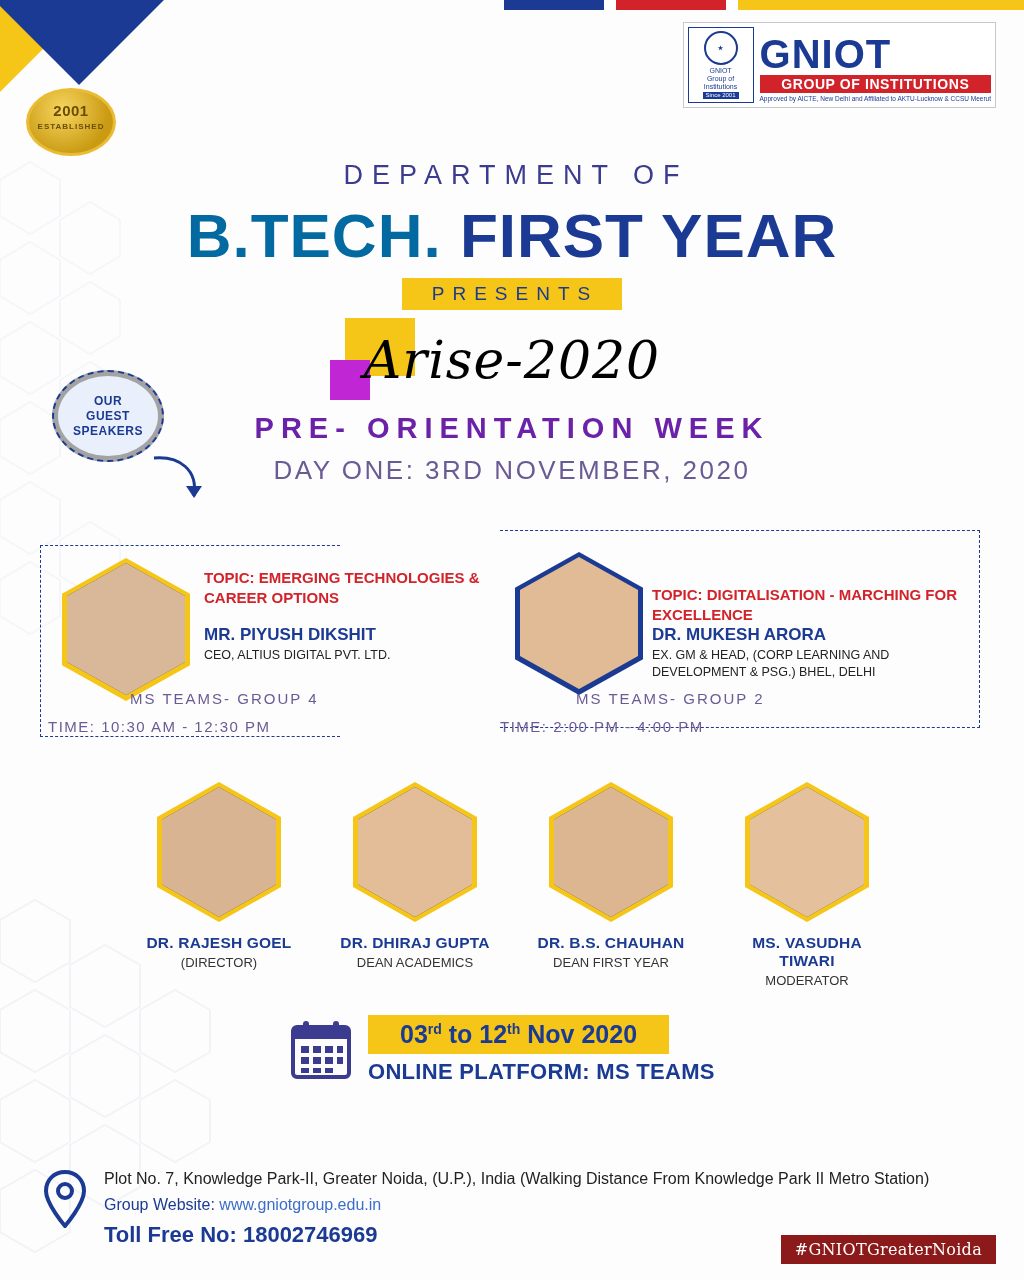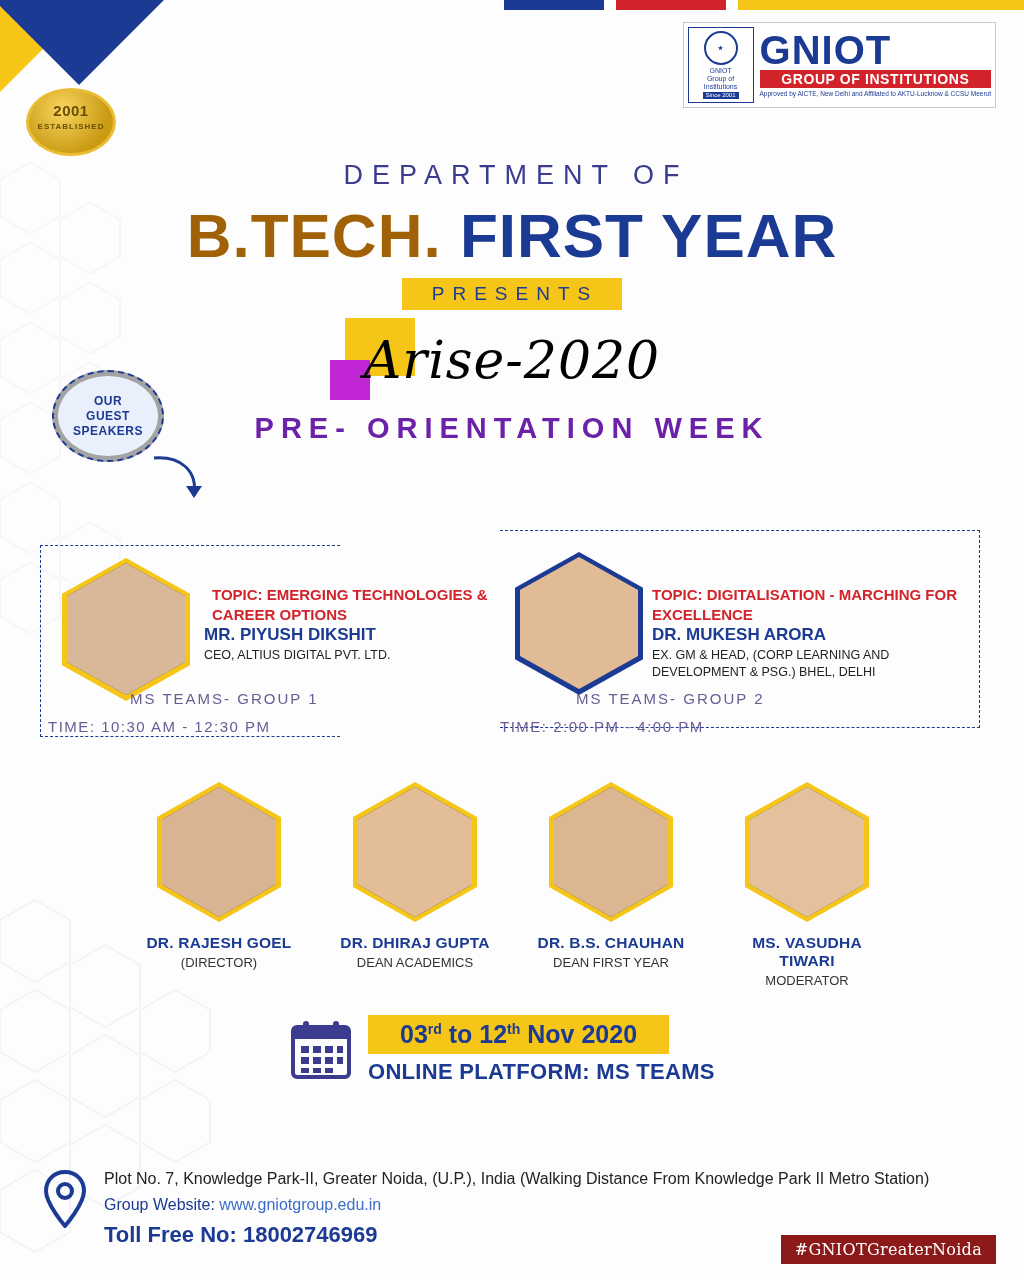"GNIOT" .logo-box { align-items: center -> flex-end }
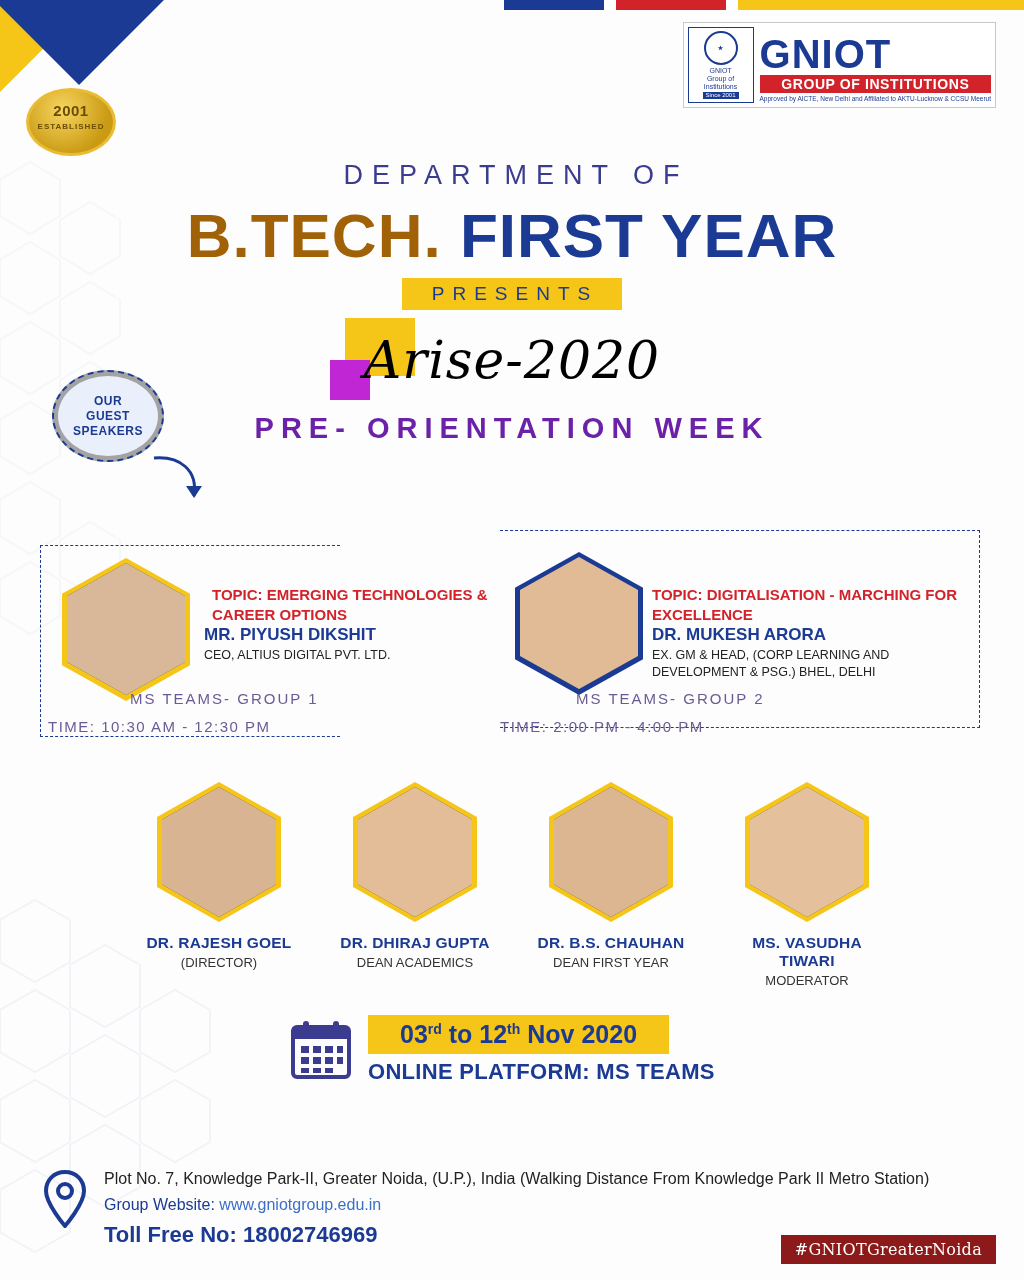"B.TECH." .btech .purple { color: #a16207 -> #0369a1 }
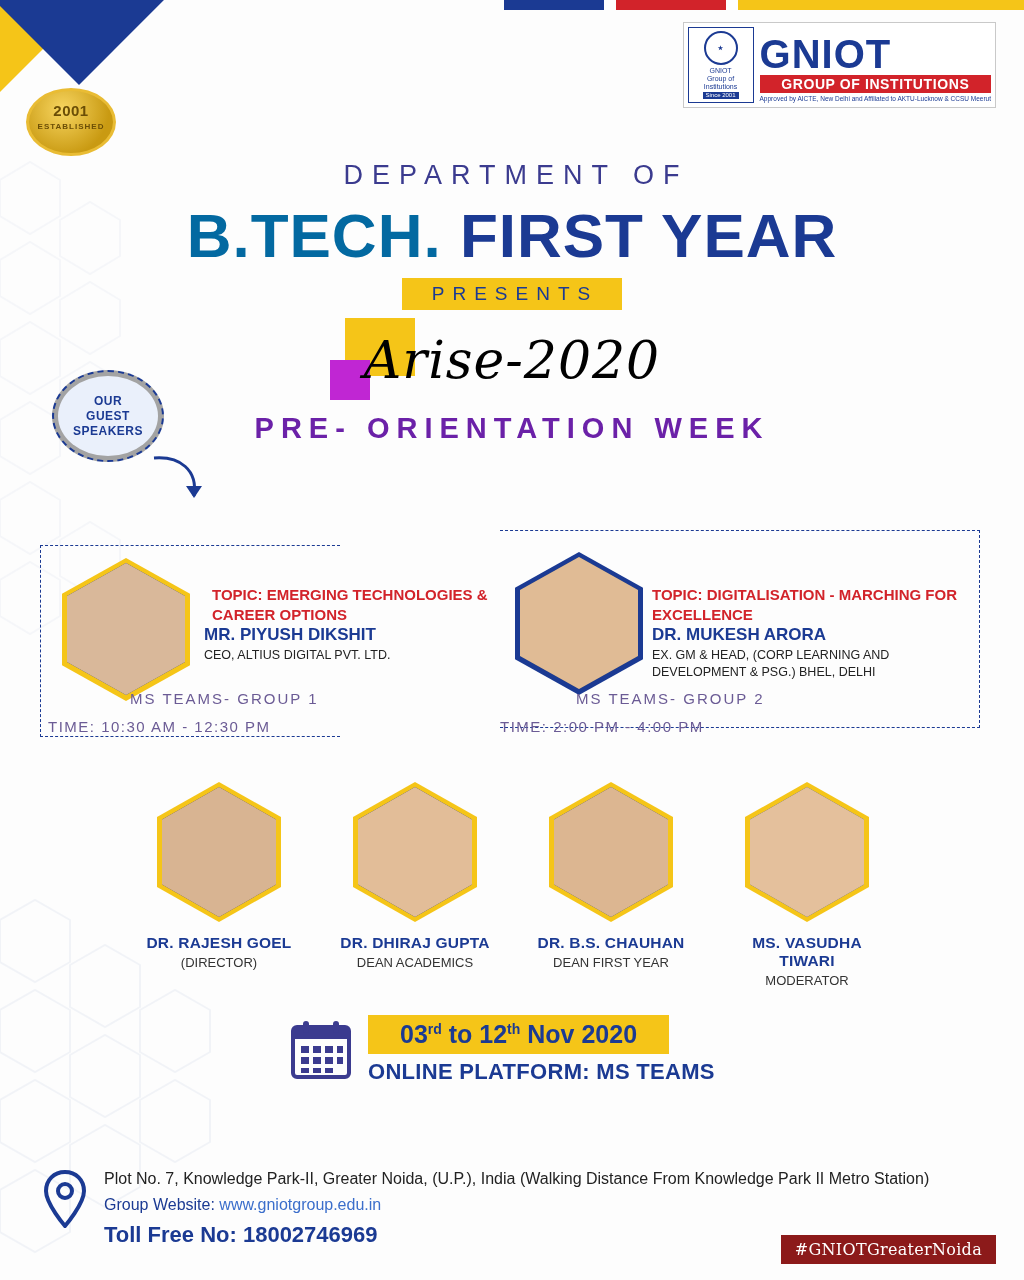"DAY ONE: 3RD NOVEMBER, 2020" div.day-one { html: none -> <div>DAY ONE: 3RD NOVEMBER, 2020</div> }
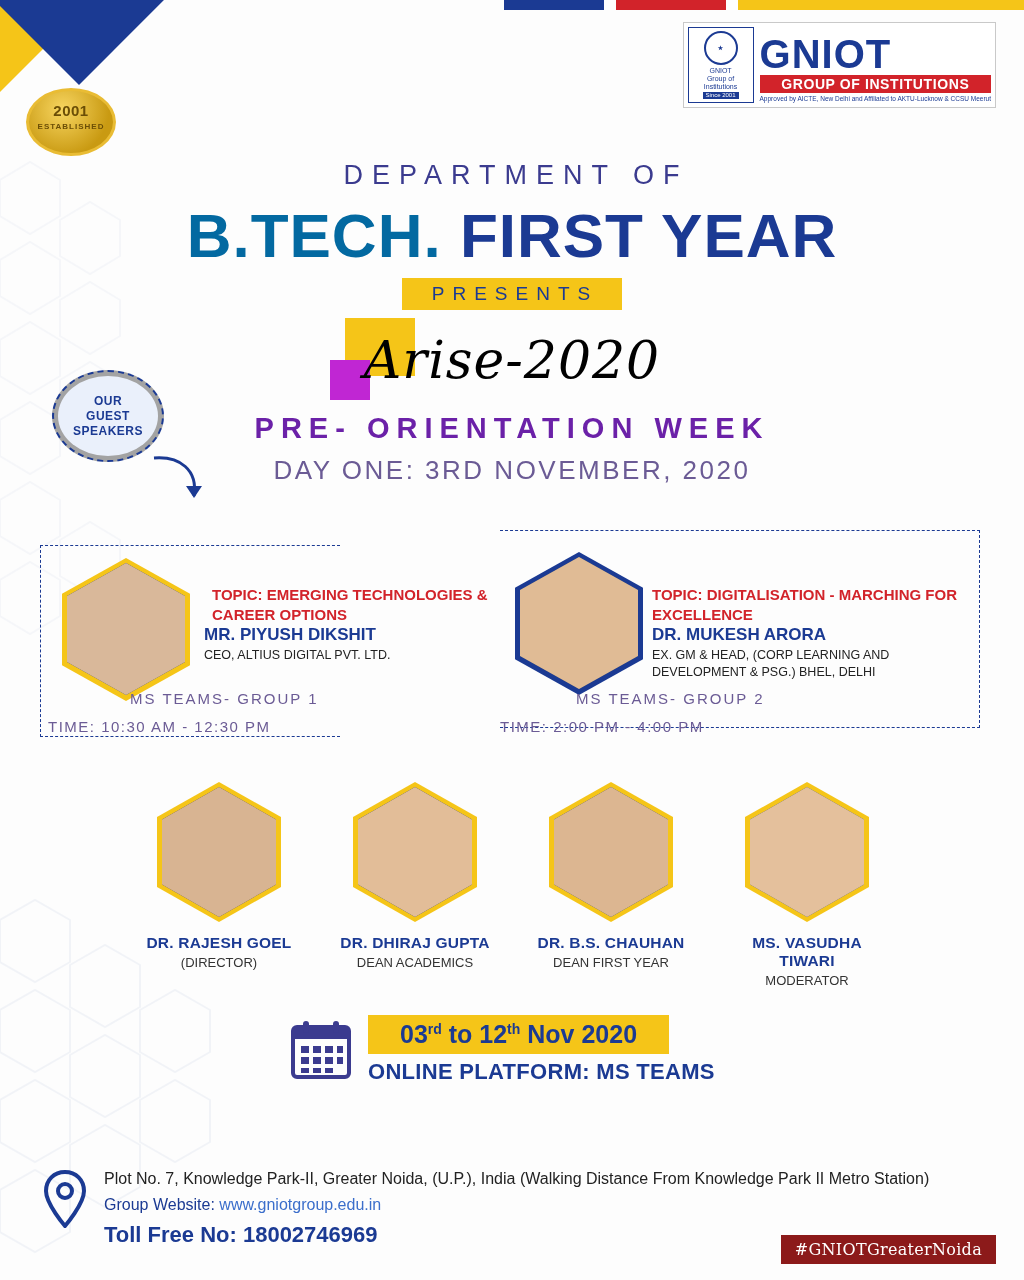"TOPIC: EMERGING TECHNOLOGIES & CAREER" div.topic { margin-left: 8px -> none; top: 585px -> 568px }
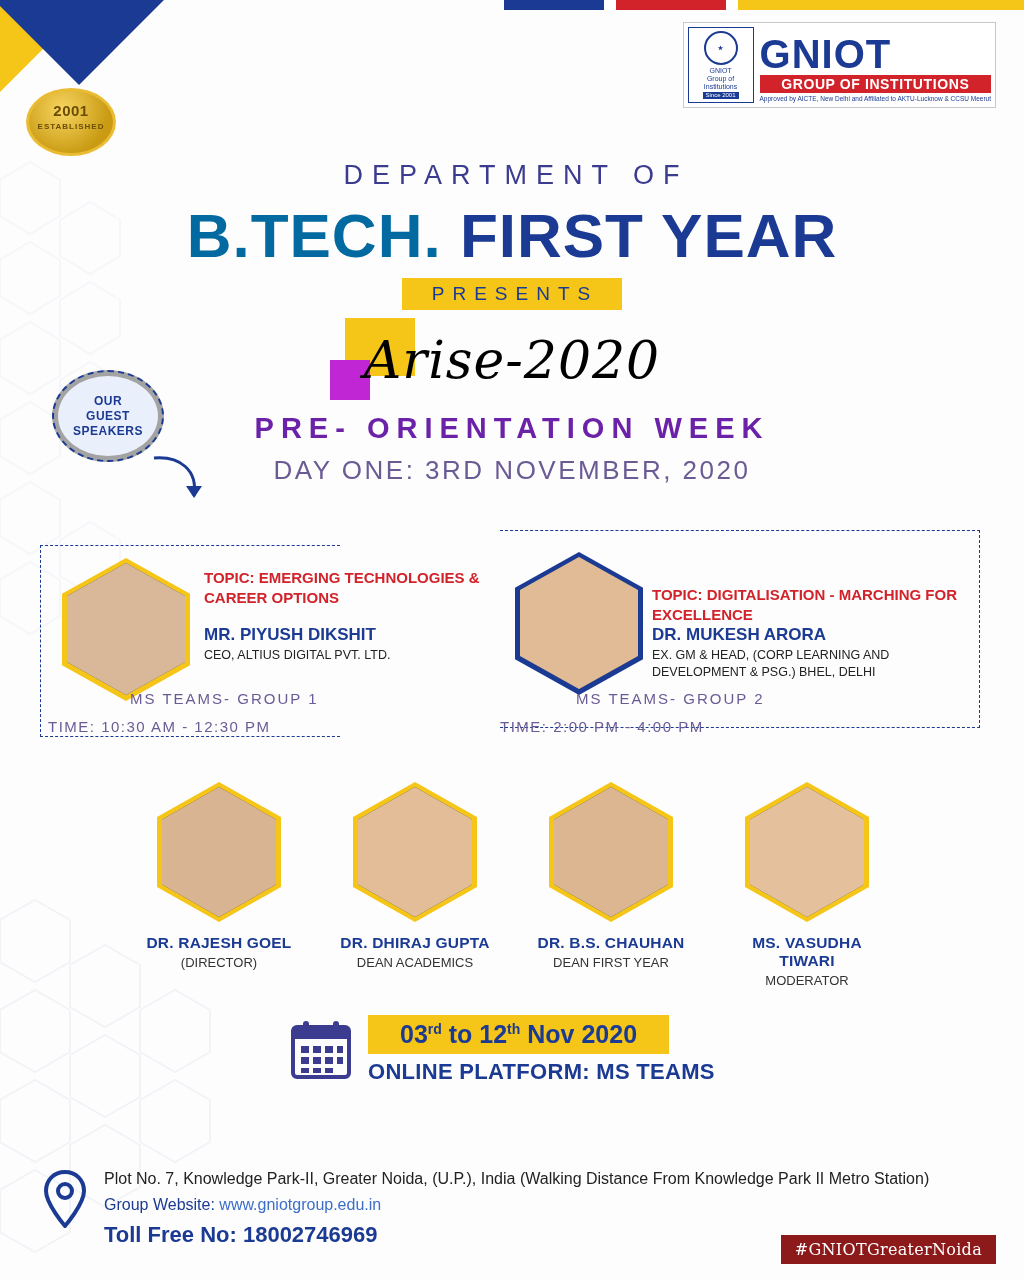"MS TEAMS- GROUP 1" div.sp-team { text: 1 -> 4 }
